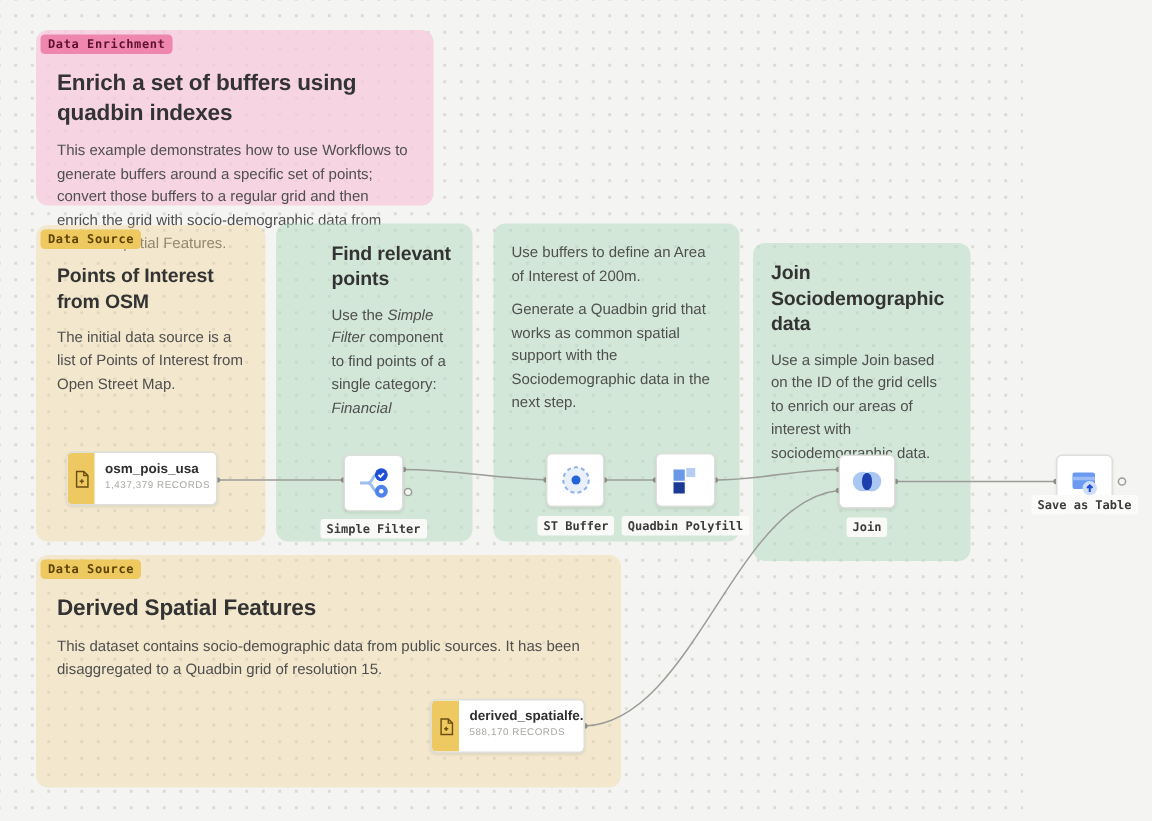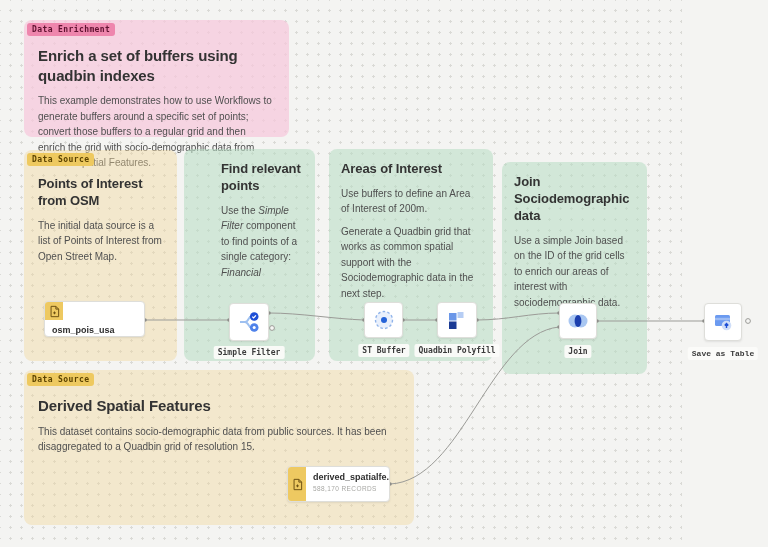"Areas of Interest" div.note-title { html: <div>Areas of Interest</div> -> none }
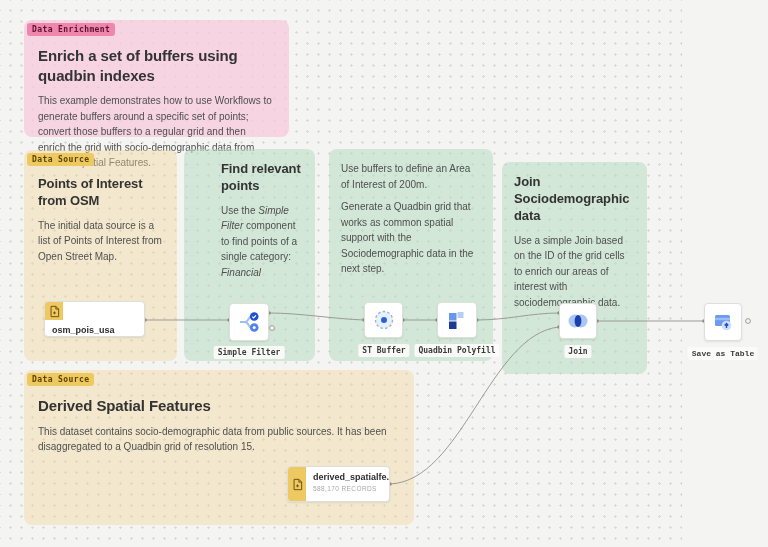"osm_pois_usa" #node-osm { flex-direction: column -> none }
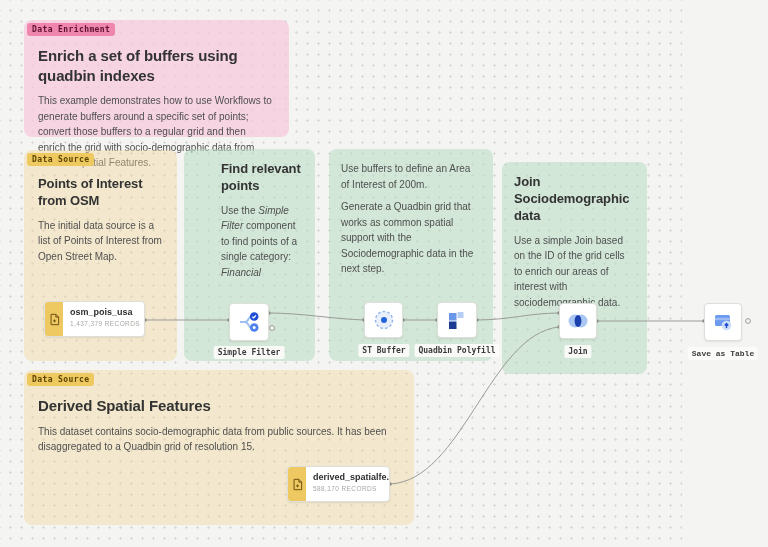"Save as Table" #label-save-table { font-family: Liberation Mono, monospace -> none; top: 347px -> 330px }
